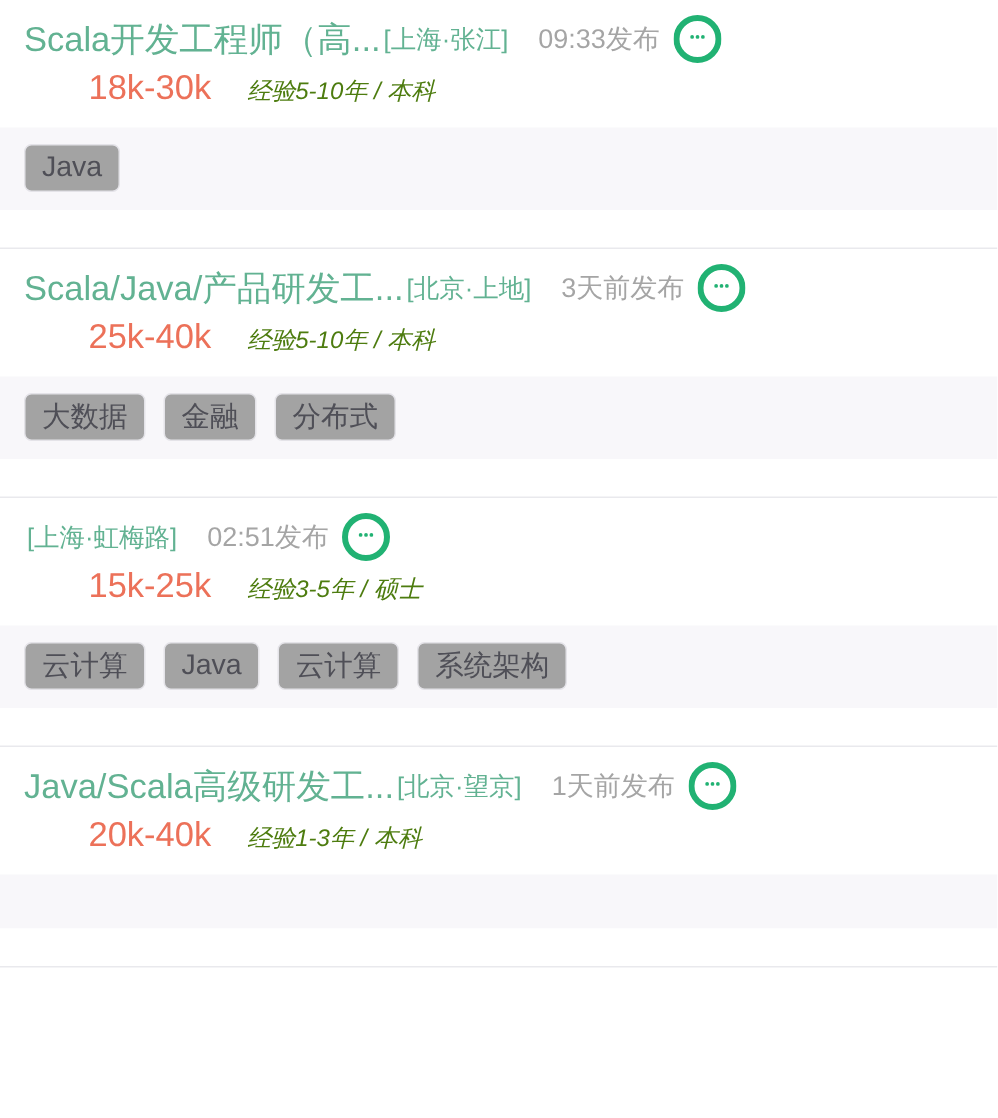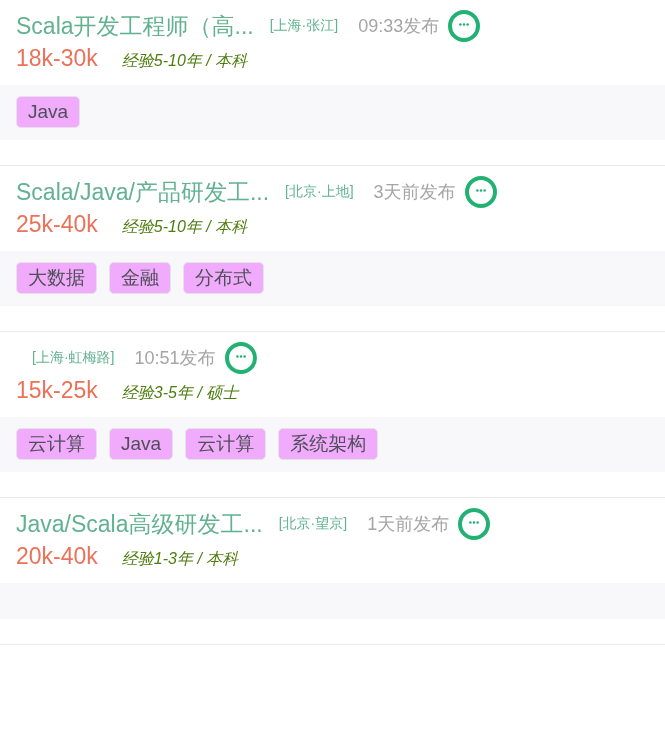"[上海·张江]" .job-location { font-size: 14px -> 17px; margin-left: 16px -> 2px }
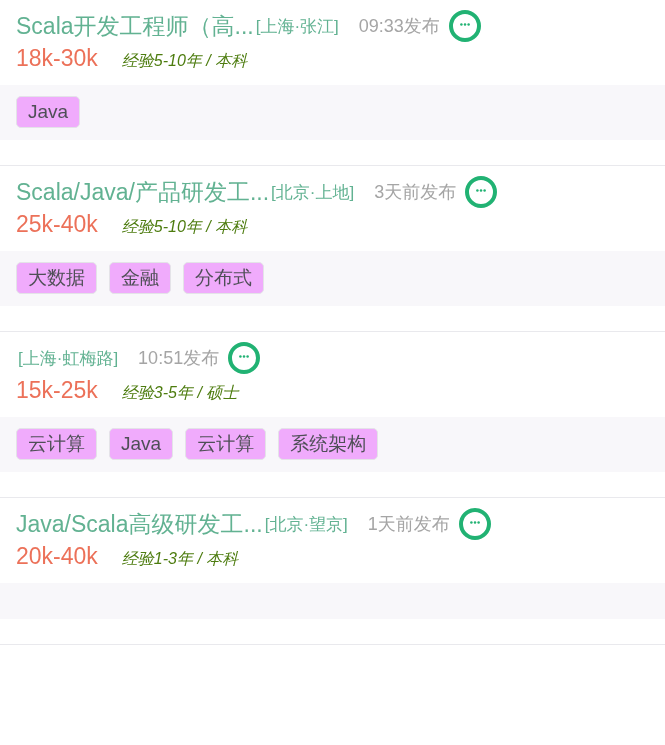"18k-30k" .row-bottom { margin-left: none -> 43px }
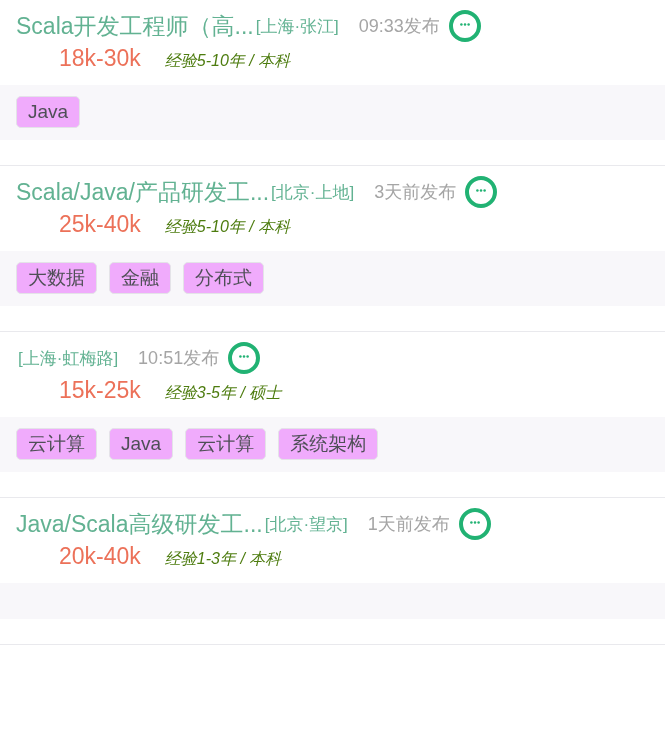"Java" .tag { background: #f0abfc -> #a3a3a3 }
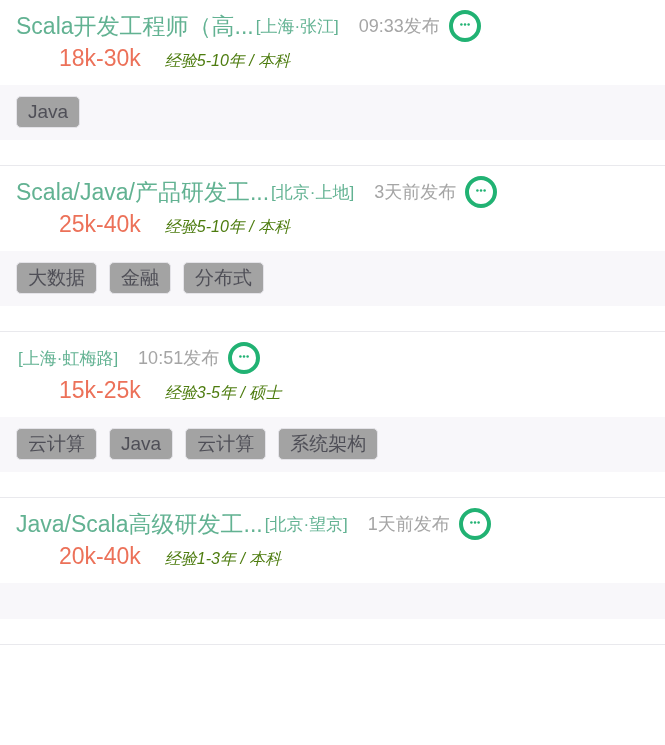"10:51发布" span.job-time { text: 10:51 -> 02:51 }
